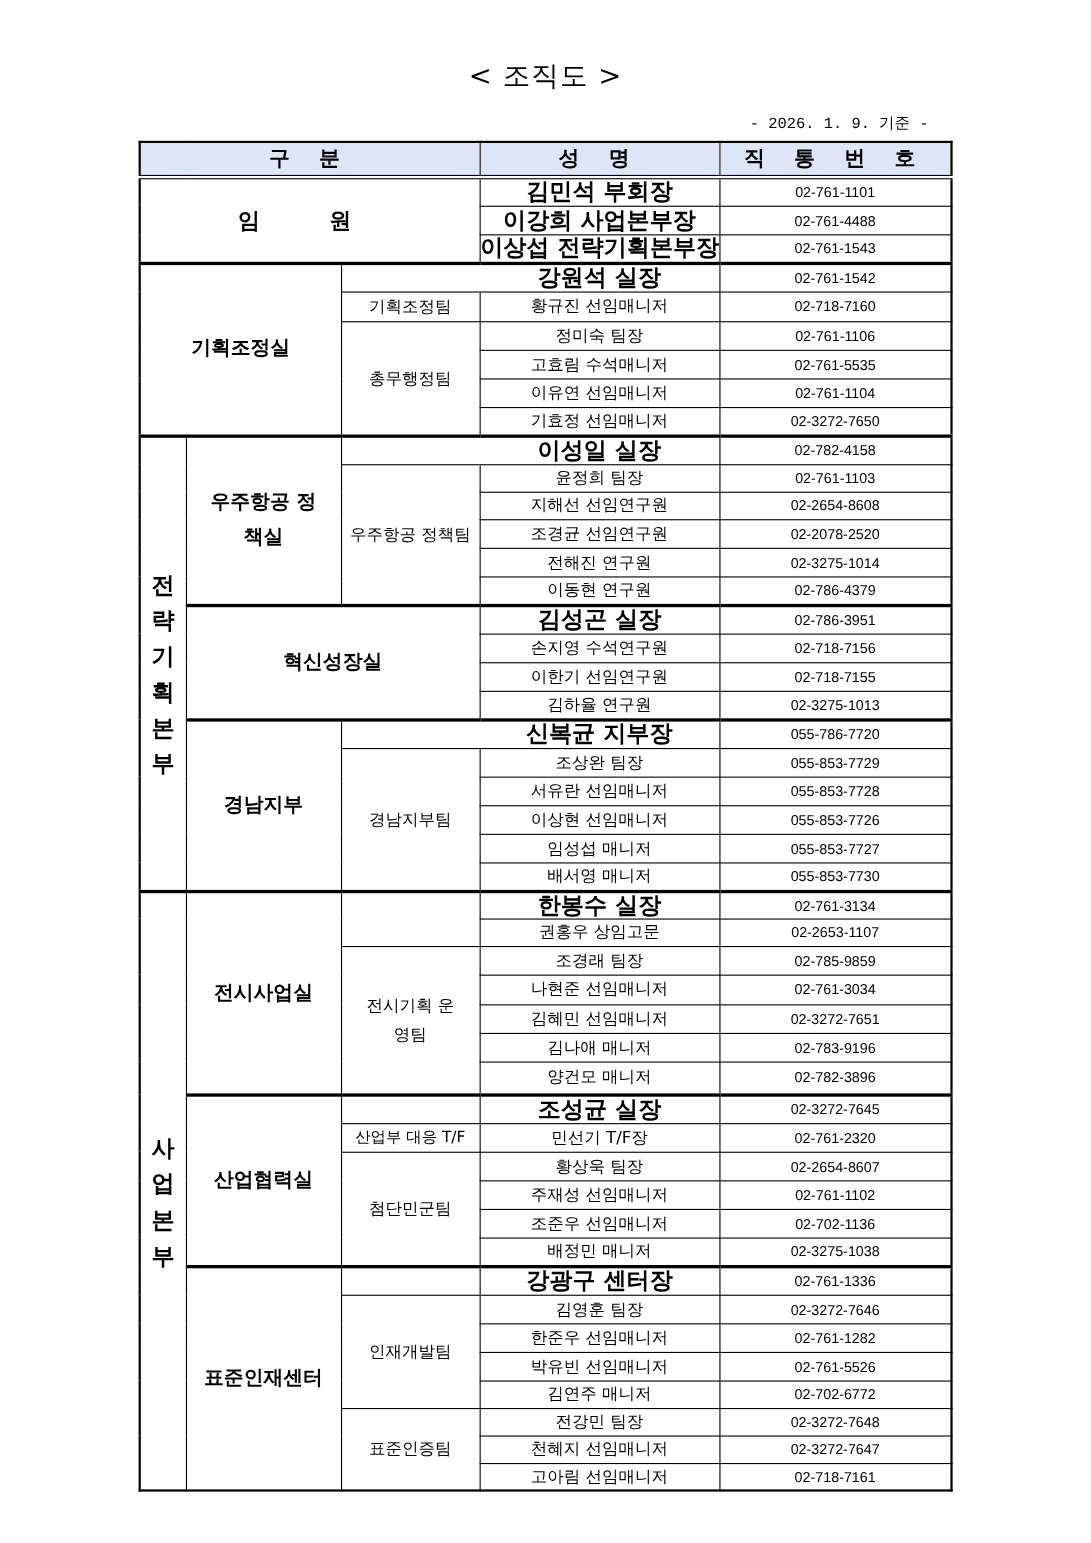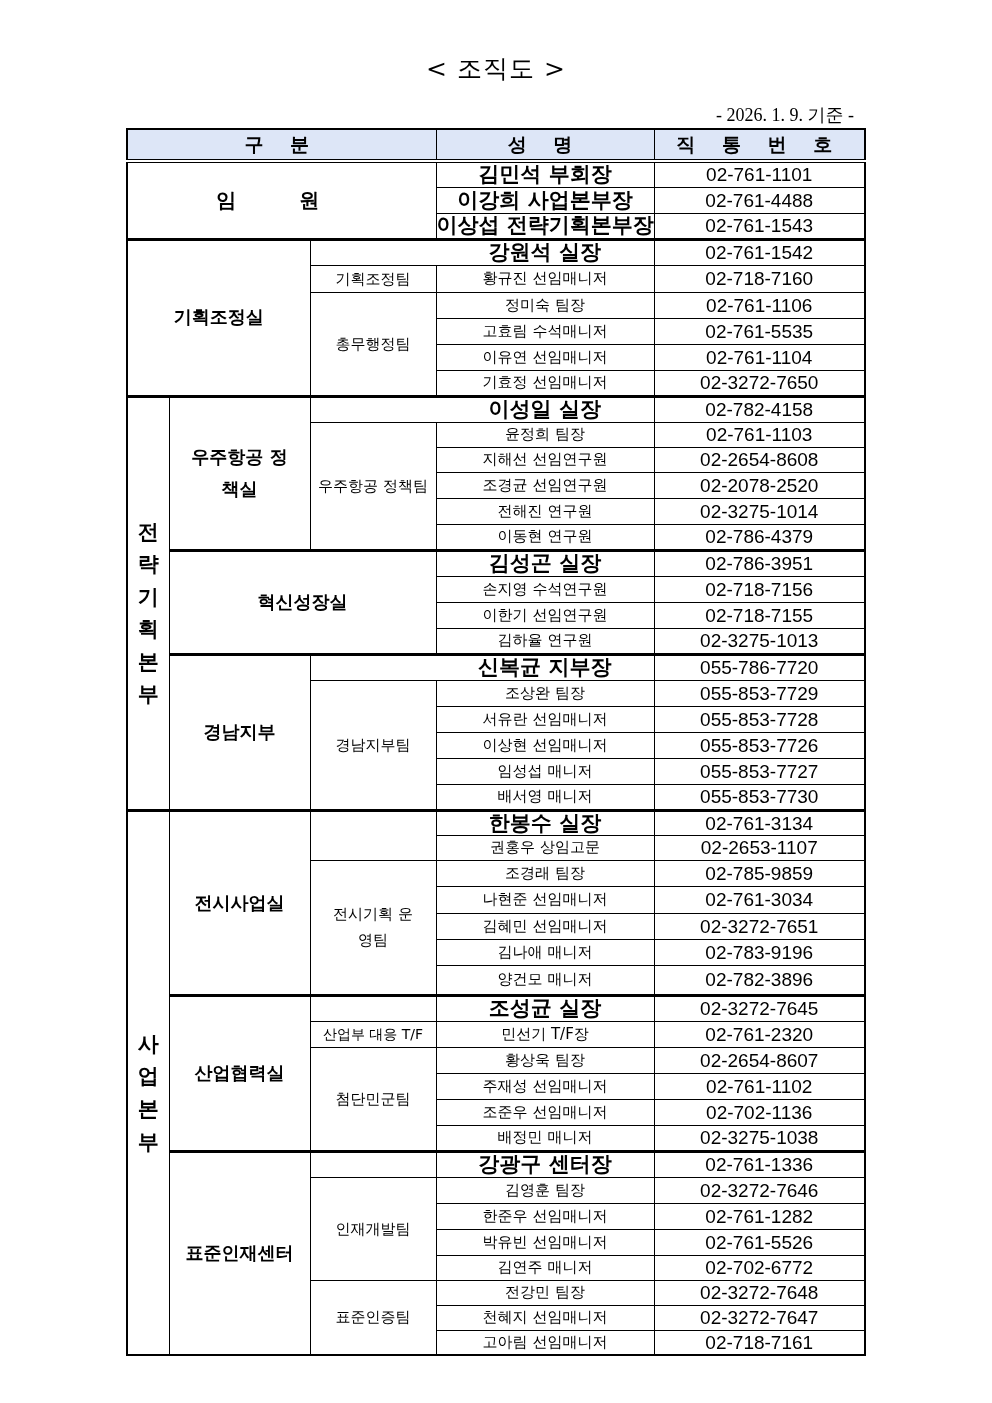"- 2026. 1. 9. 기준" .asof { font-family: Liberation Serif, serif -> Liberation Mono, monospace; font-size: 18px -> 14px; right: 138px -> 148px }
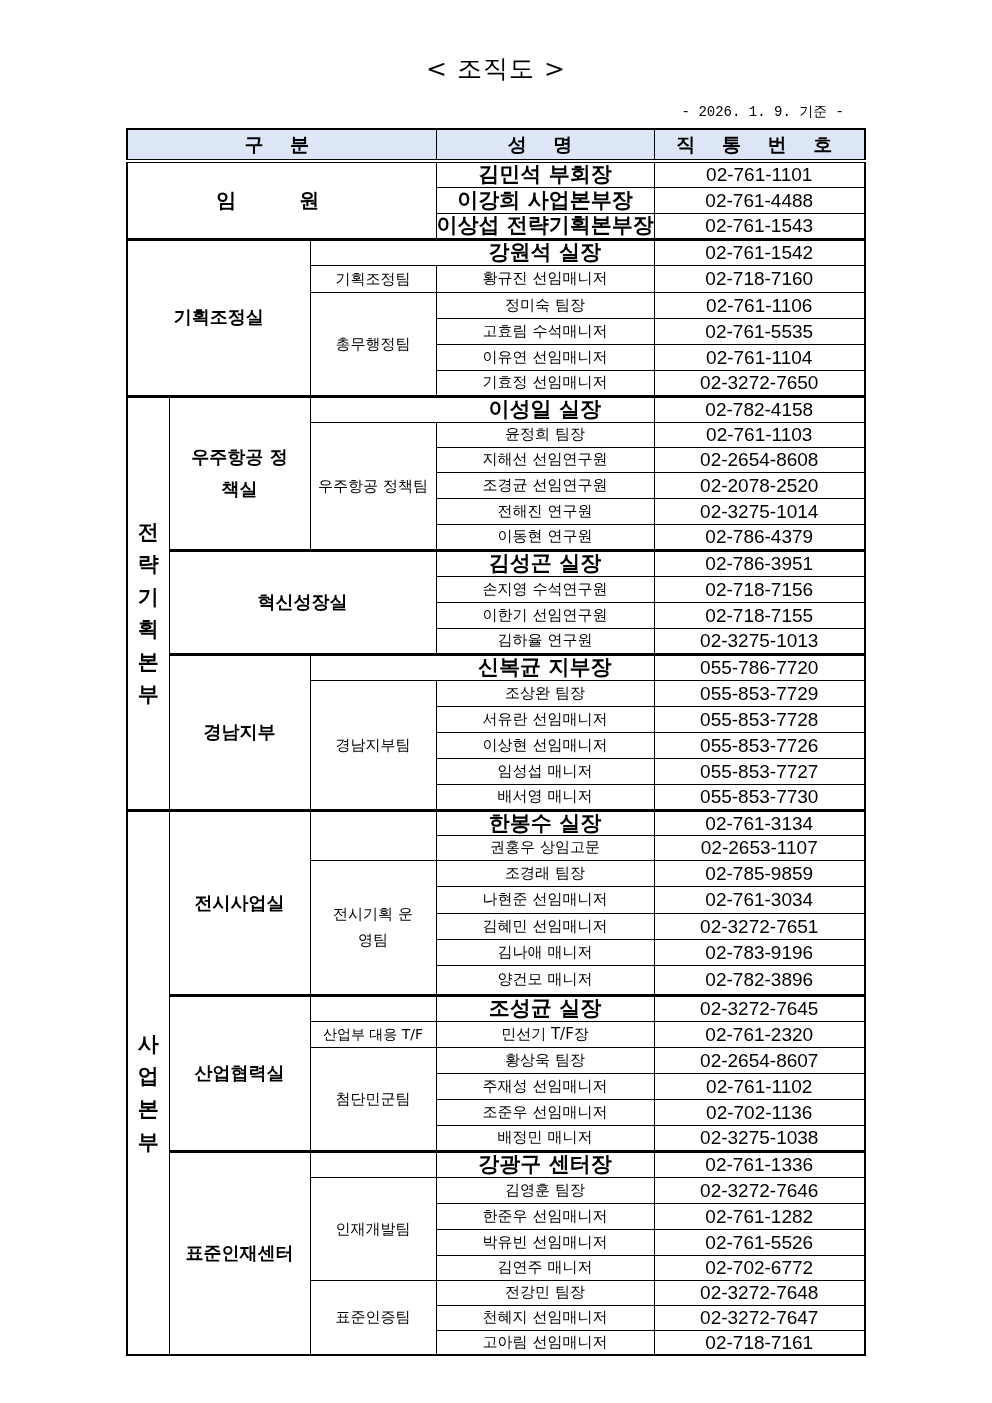"02-761-1101" td.phone { font-size: 19px -> 13px }
